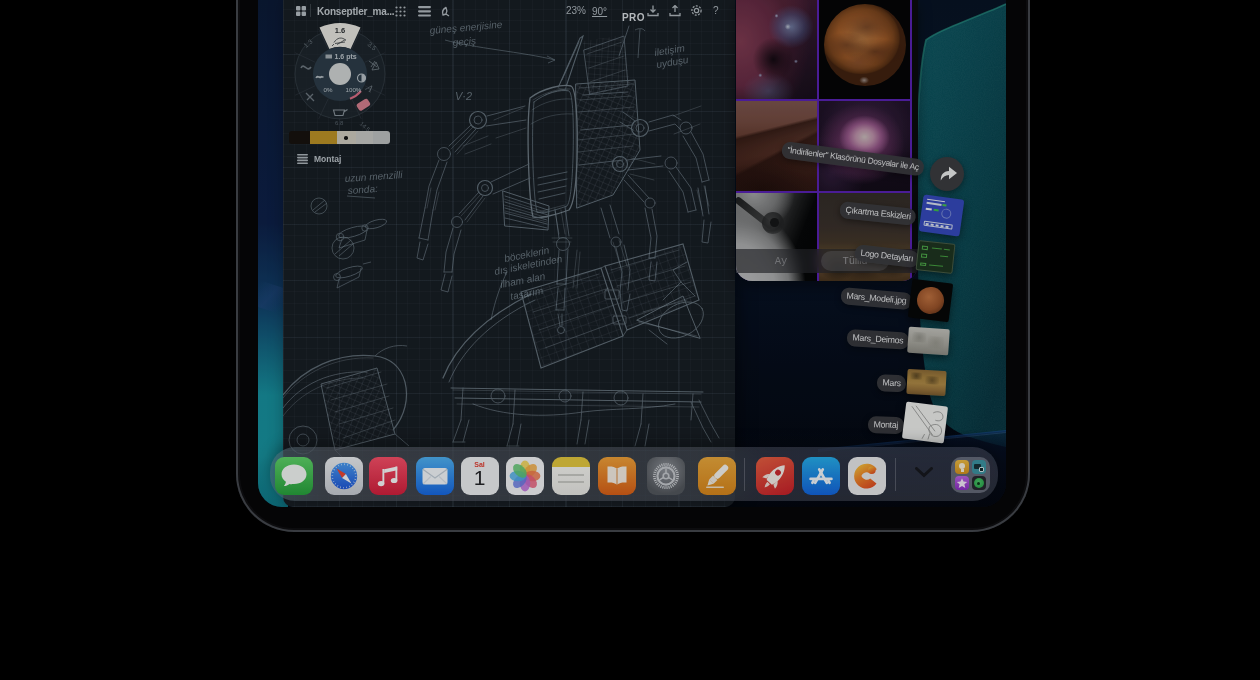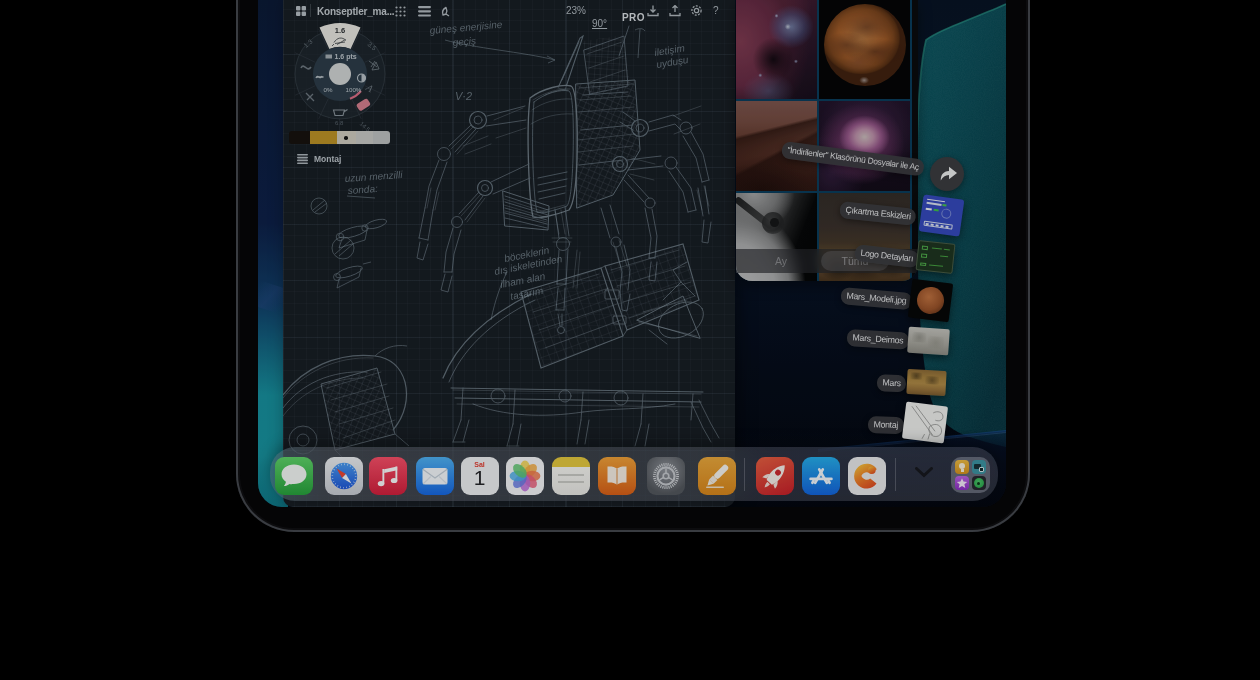"90°" div.tb { top: 18px -> 6px }
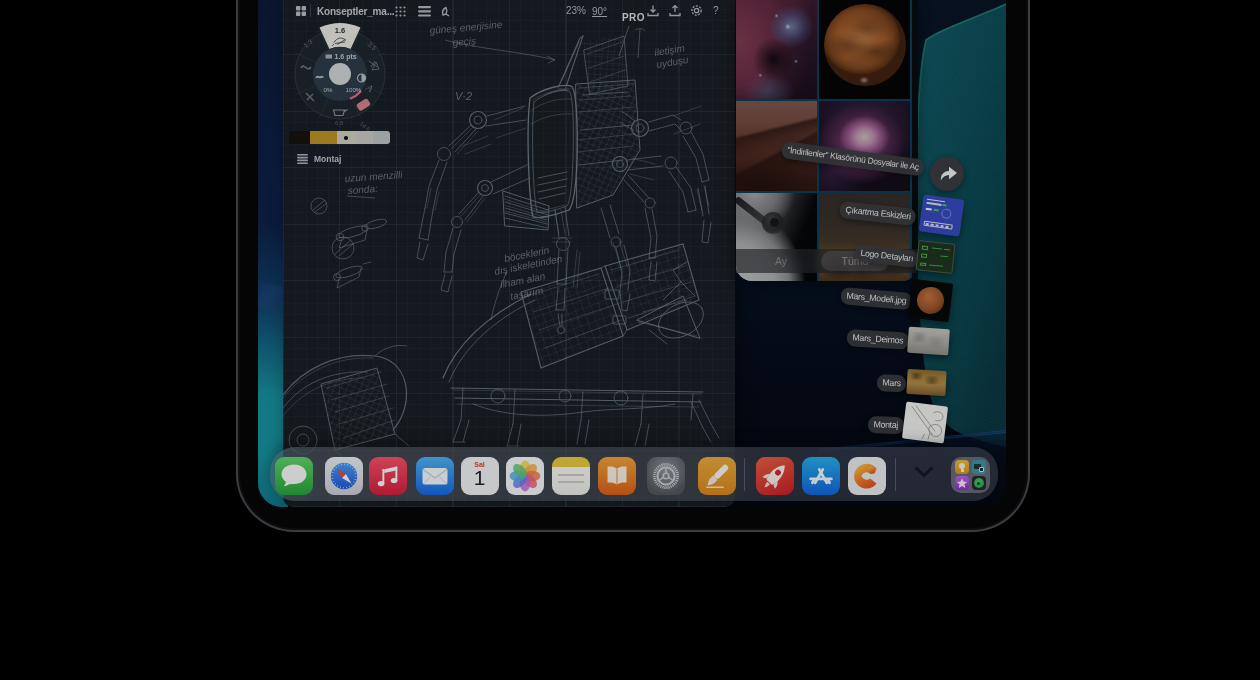"Ay" #pwin { background: #0c4a6e -> #6d28d9; font-family: none -> Liberation Mono, monospace }
